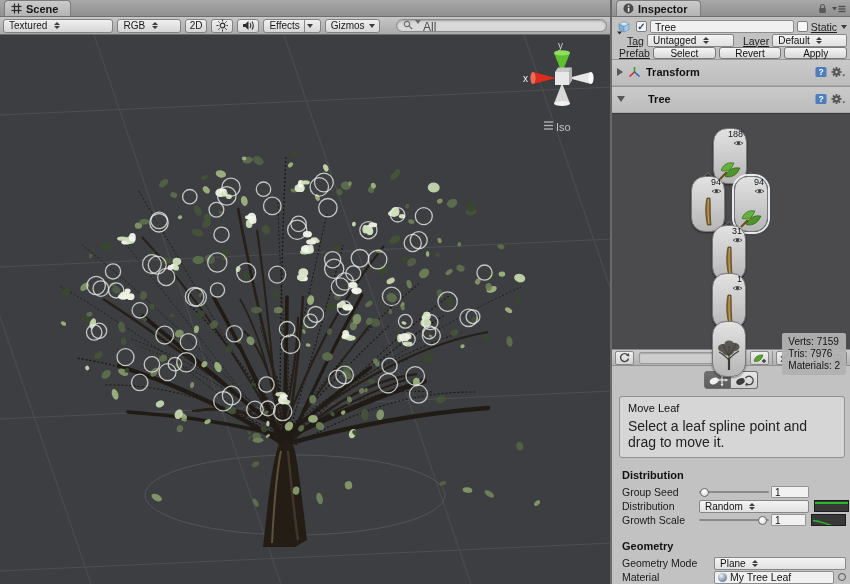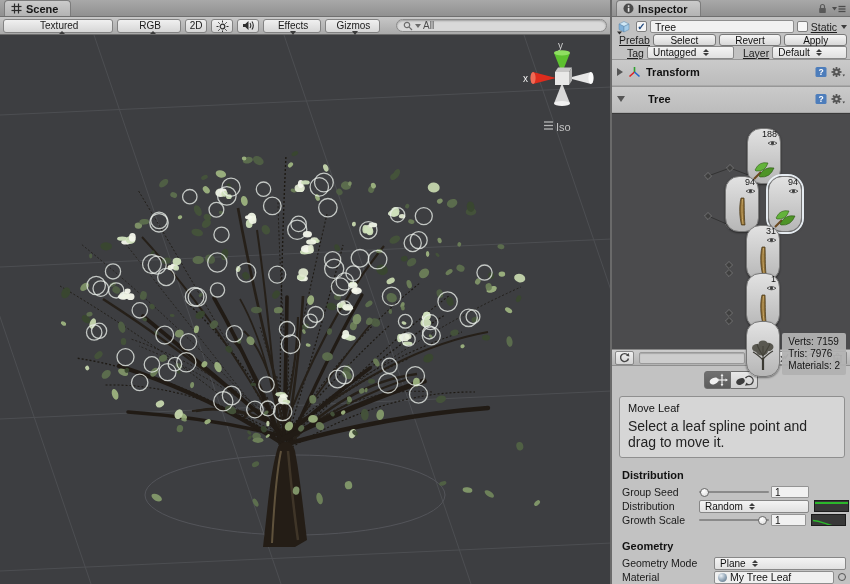"Textured" .tb-ctl { flex-direction: column -> none }
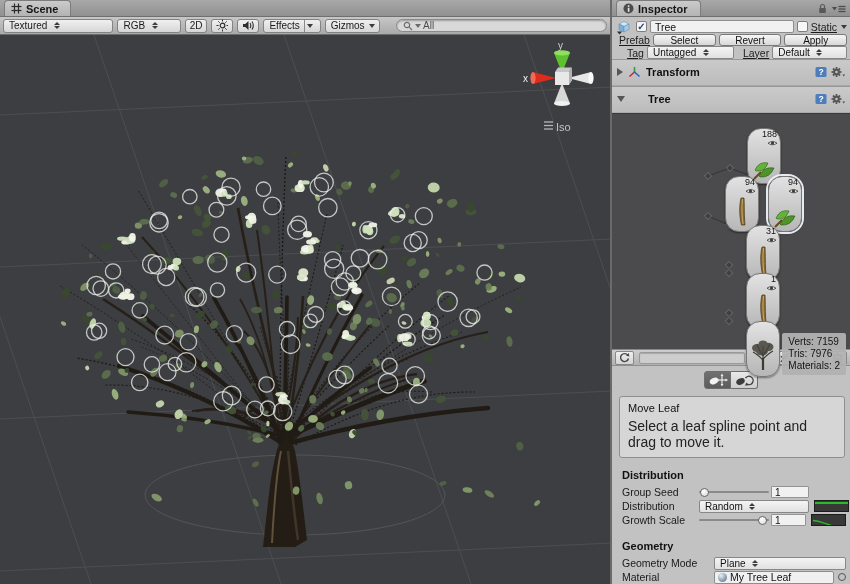"All" .search-pill { align-items: center -> none; font-size: 10px -> 12px }
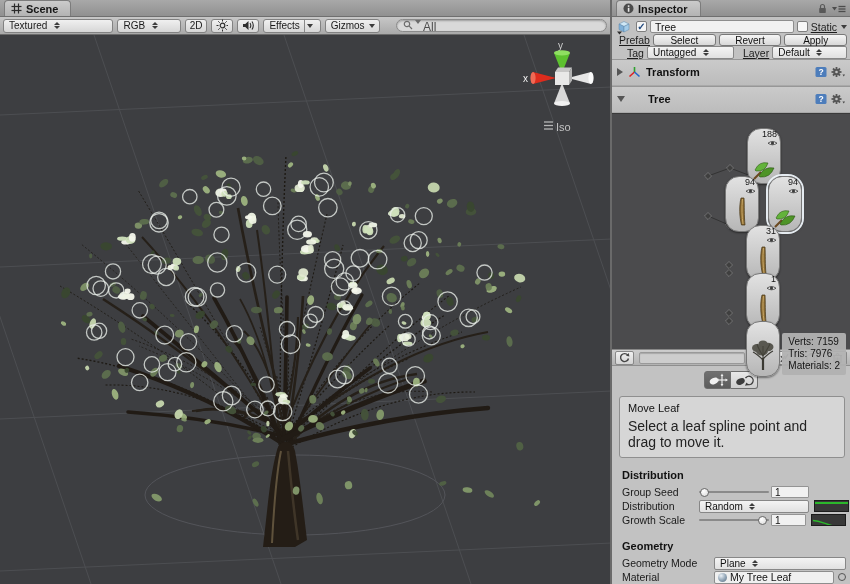"Prefab" div.insp-row { order: before "Tag" -> after "Tag" }
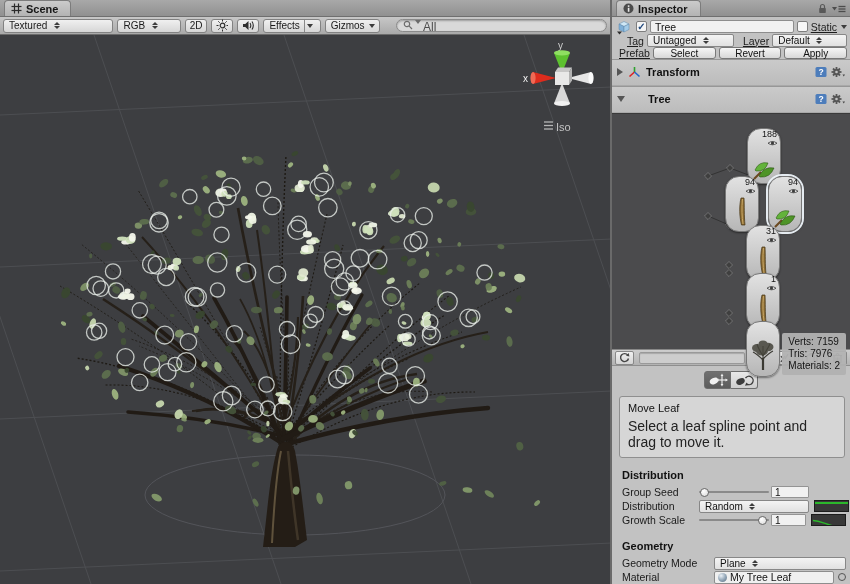"188" .node { margin-left: 34px -> none }
